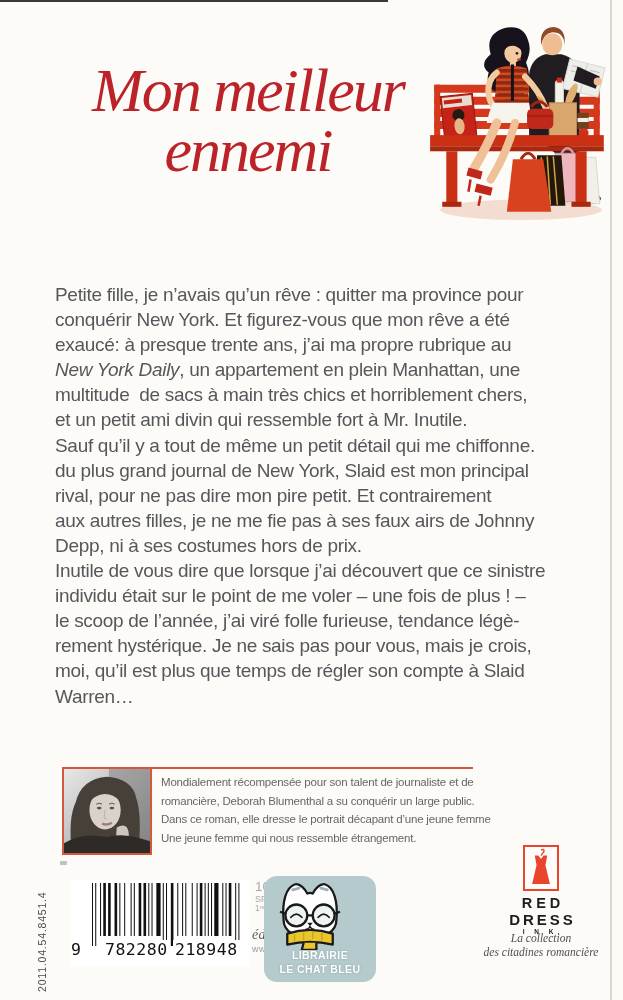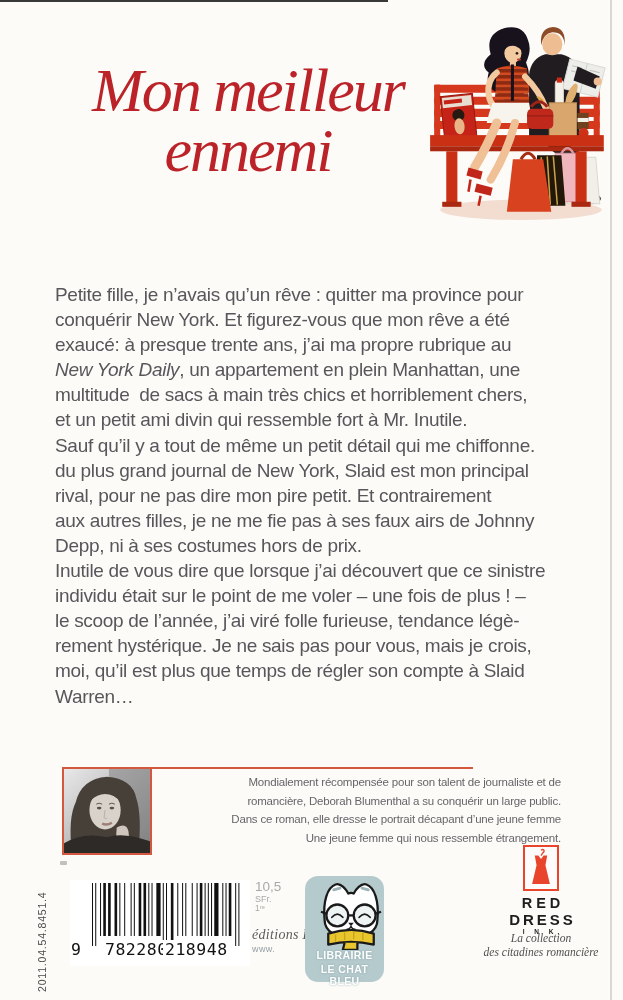"Mondialement récompensée pour son talent" .bio-line { text-align: right -> none }
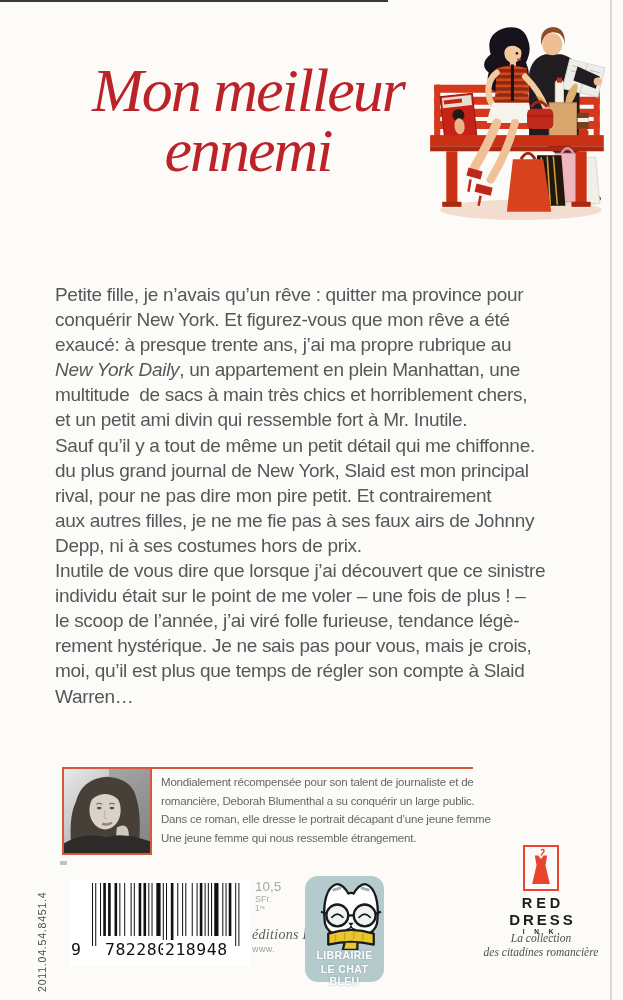"218948" .bc-g2 { left: 93px -> 103px }
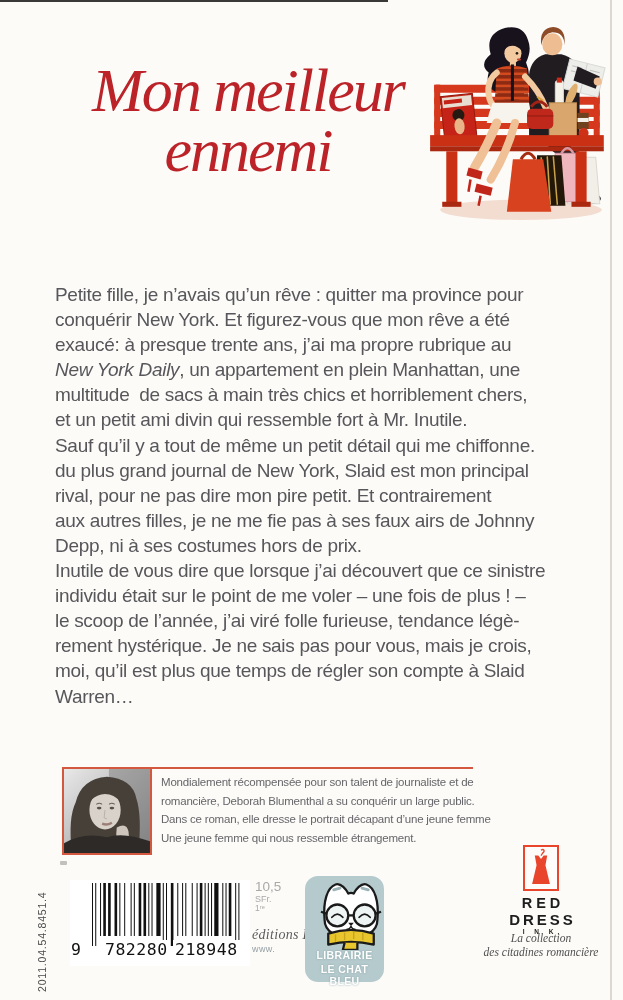"LIBRAIRIE" .sticker { margin-left: 41px -> none; width: 79px -> 112px }
